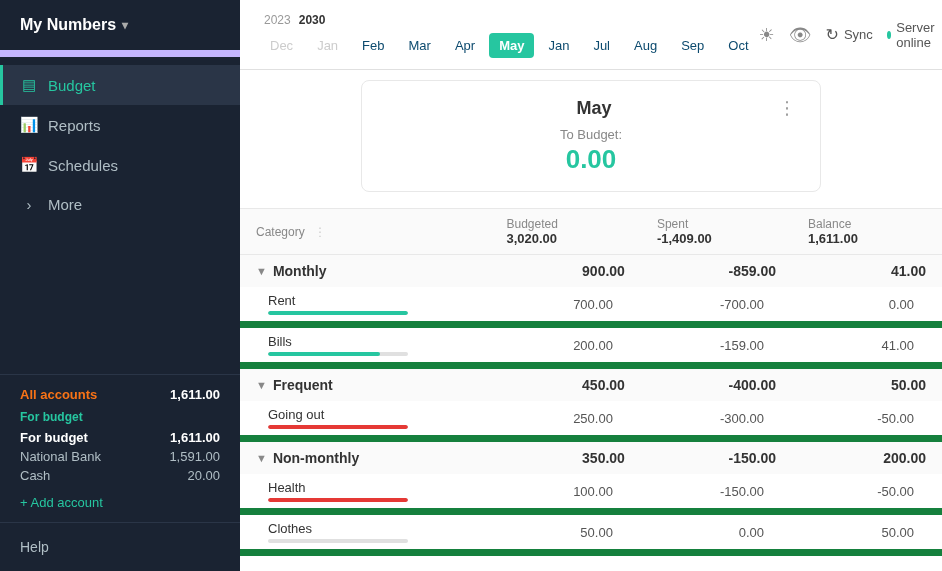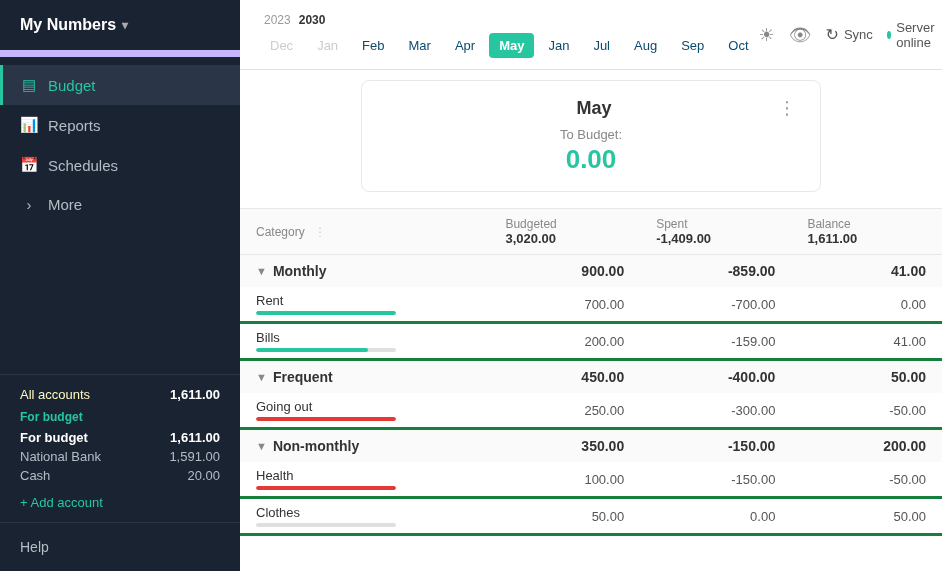"Rent" .category-row td { border-bottom: 3px solid #15803d -> 7px solid #15803d; padding: 6px 16px -> 6px 28px }
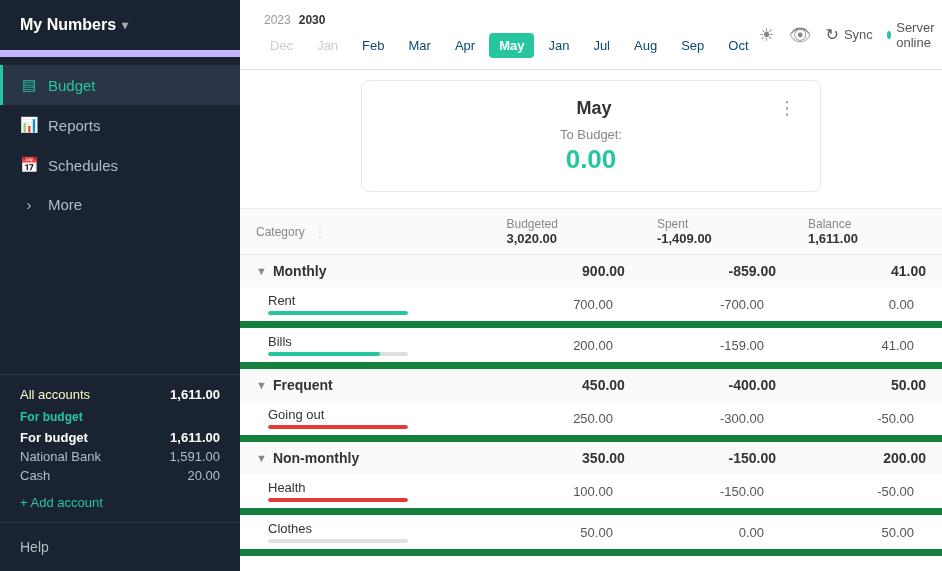"All accounts" .accounts-title { color: #fef9c3 -> #f97316; font-weight: 400 -> 700 }
